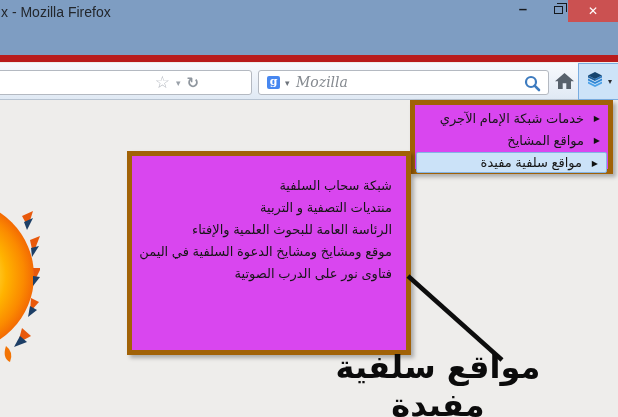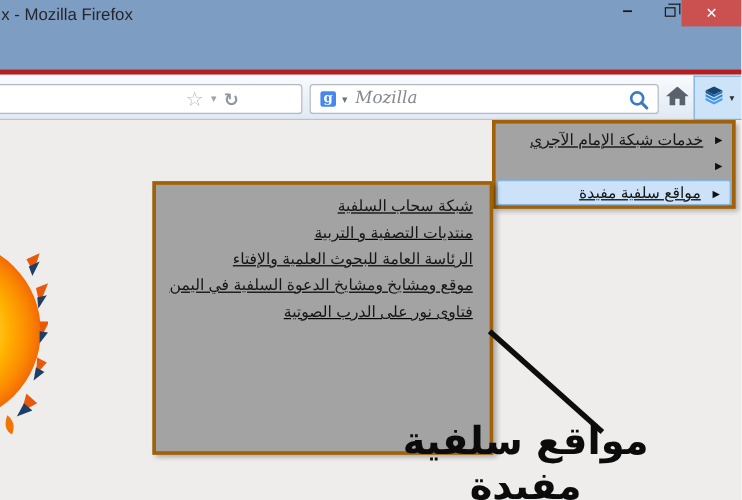"x - Mozilla Firefox" .titlebar { border-bottom: 4px solid #b91c1c -> 7px solid #b91c1c }
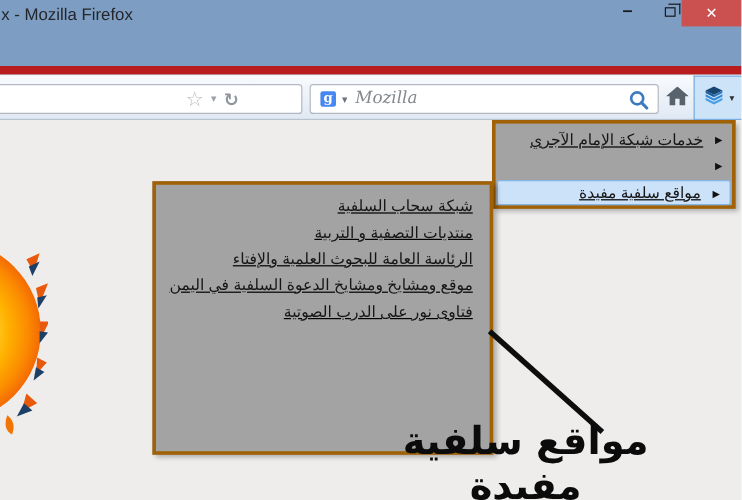"خدمات شبكة الإمام الآجري" .menu-panel { background: #a3a3a3 -> #d946ef; border: 3px solid #a16207 -> 5px solid #a16207; text-decoration: underline -> none }
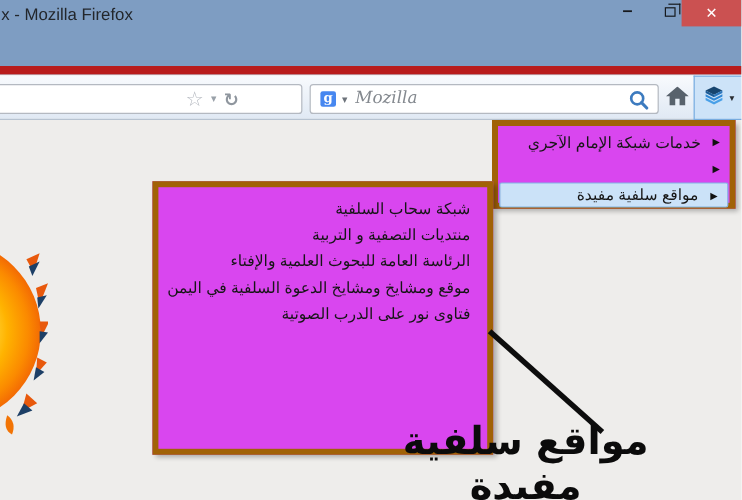"مواقع المشايخ" span { html: none -> <span>مواقع المشايخ</span> }
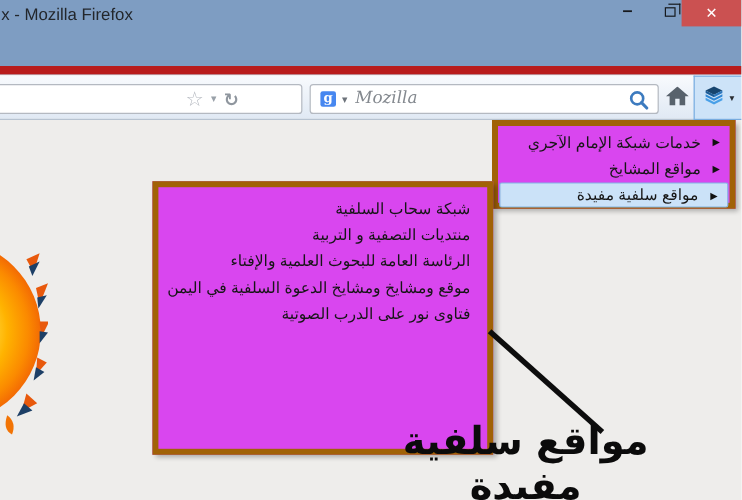"شبكة سحاب السلفية" .sub-menu { height: 228px -> 204px; padding: 7px 0 -> 19px 0 }
